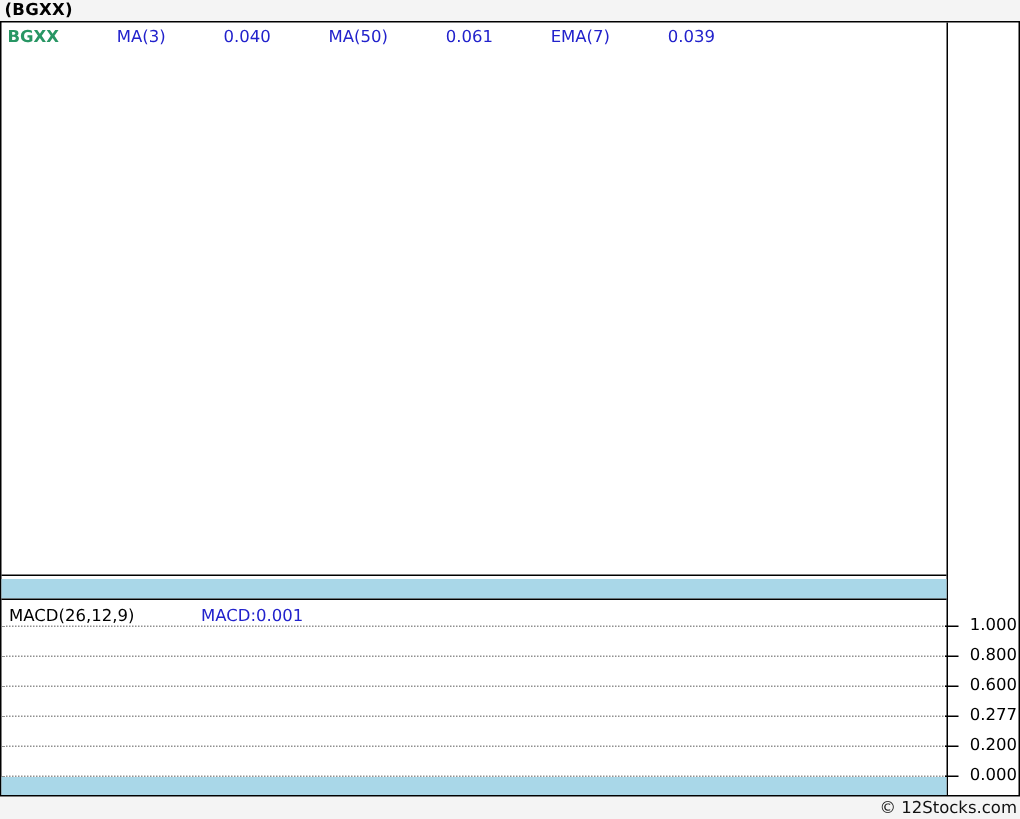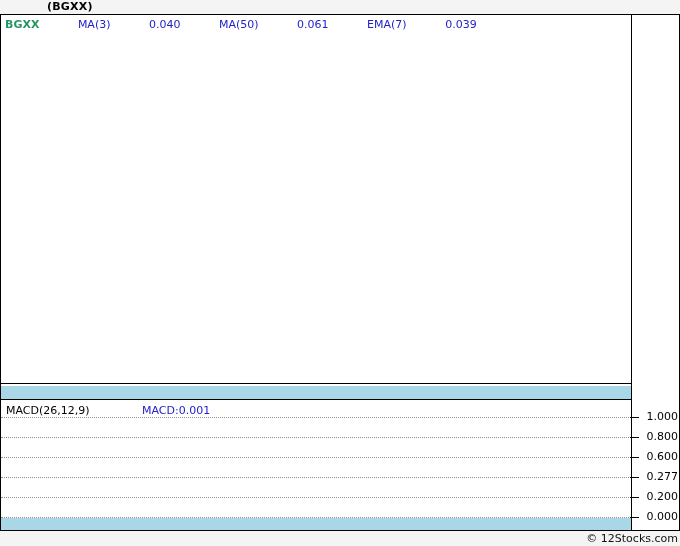"(BGXX)" .chart-title { margin-left: 44px -> none }
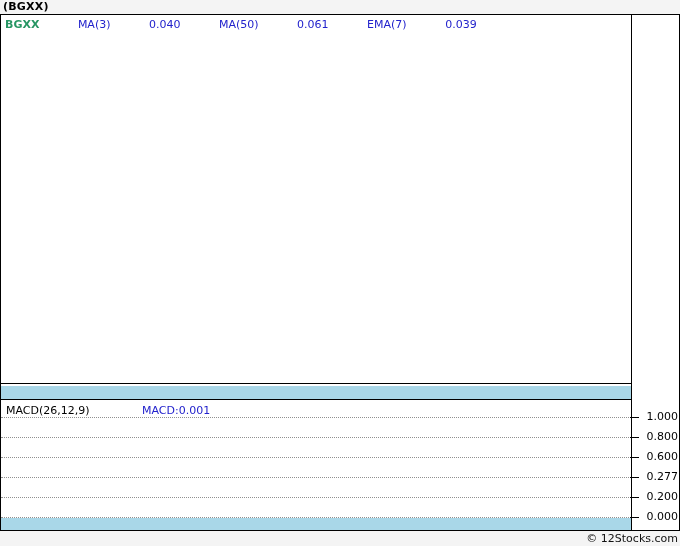"MACD(26,12,9)" .macd-label-row .name { margin-right: 25px -> 17px }
